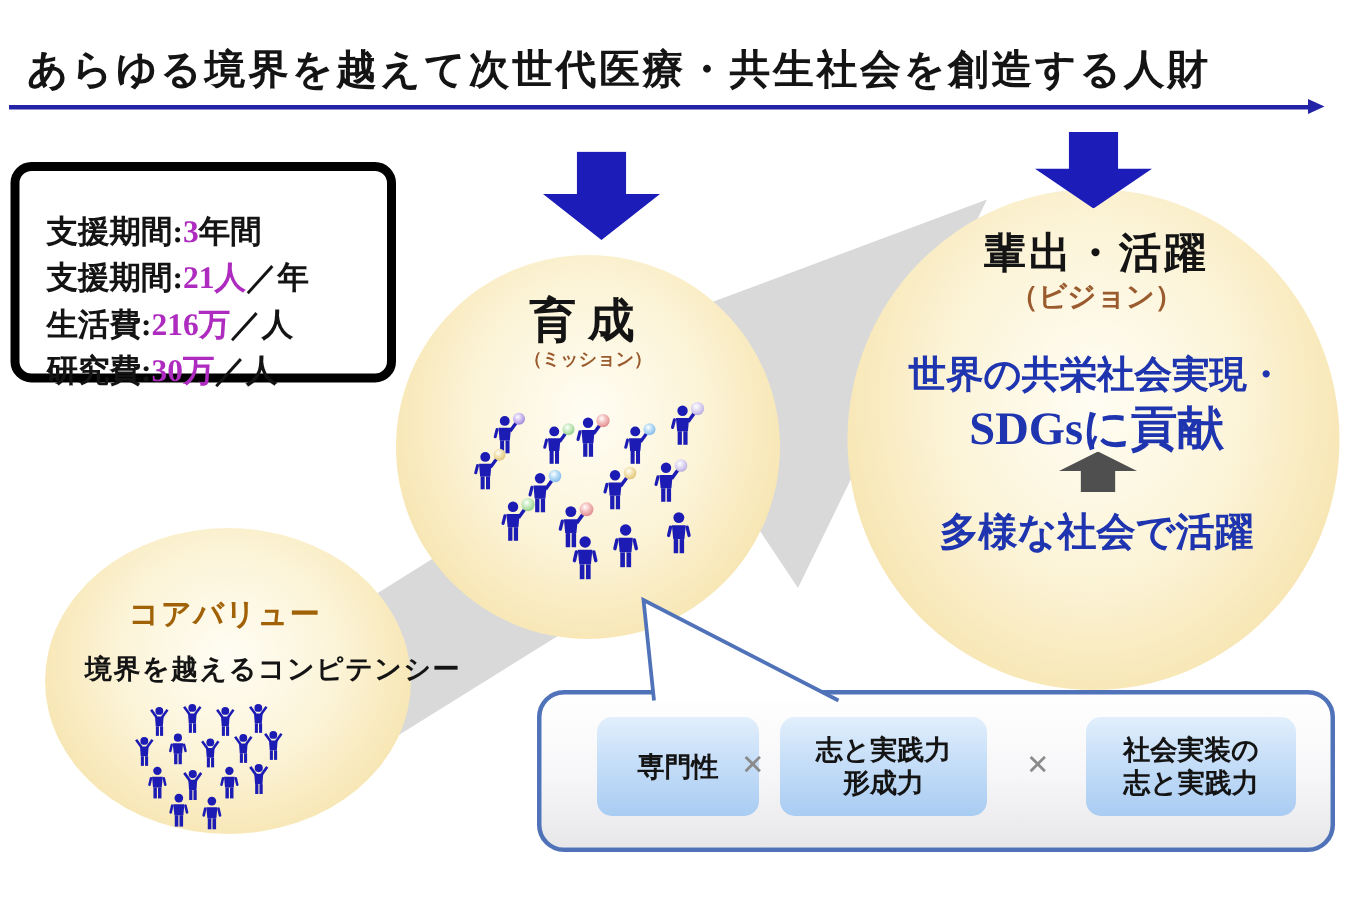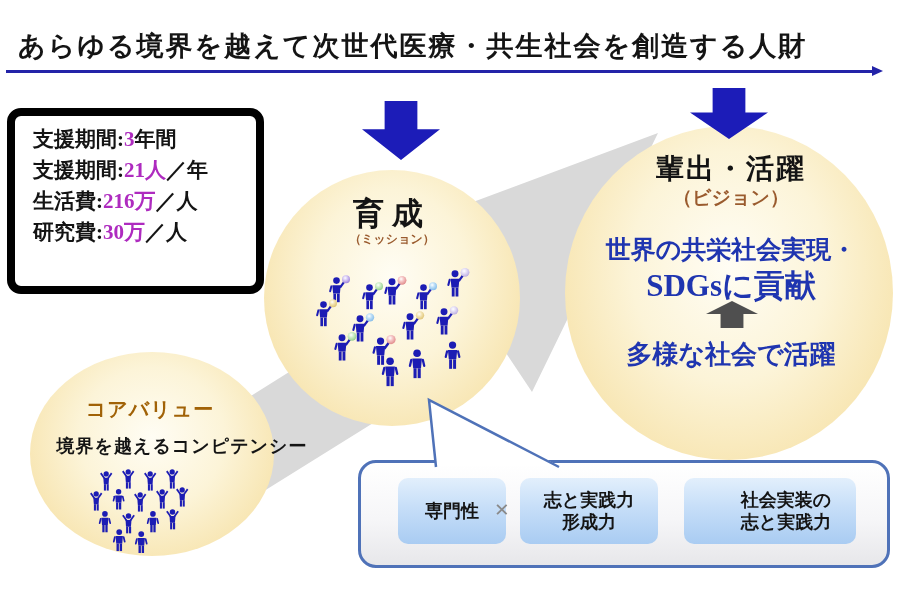"支援期間:3年間" #support-box { border: 8px solid #000000 -> 6px solid #000000; height: 186px -> 147px; padding: 8px 0 0 18px -> 25px 0 0 18px }
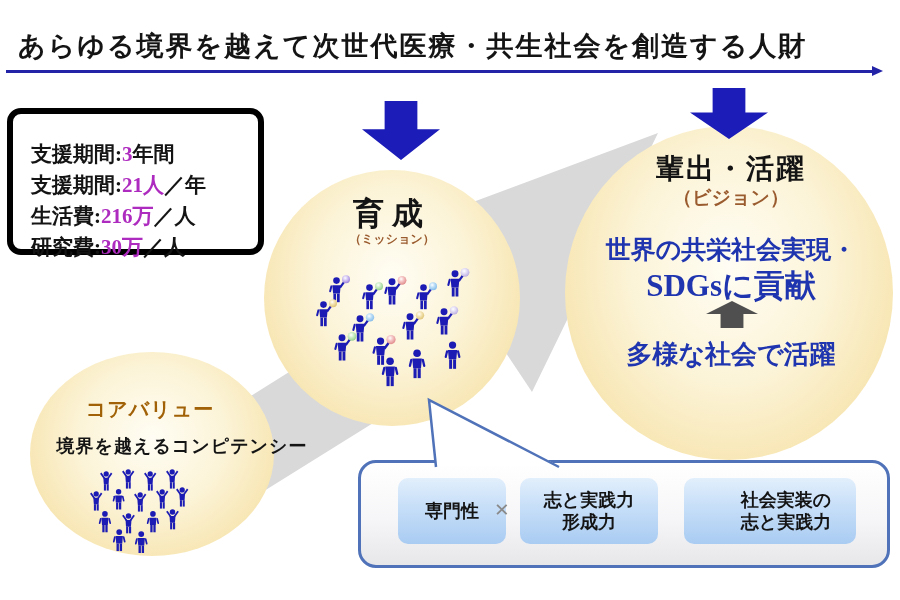"社会実装の" #fitem-3 { left: 684px -> 724px; padding-left: 32px -> none }
